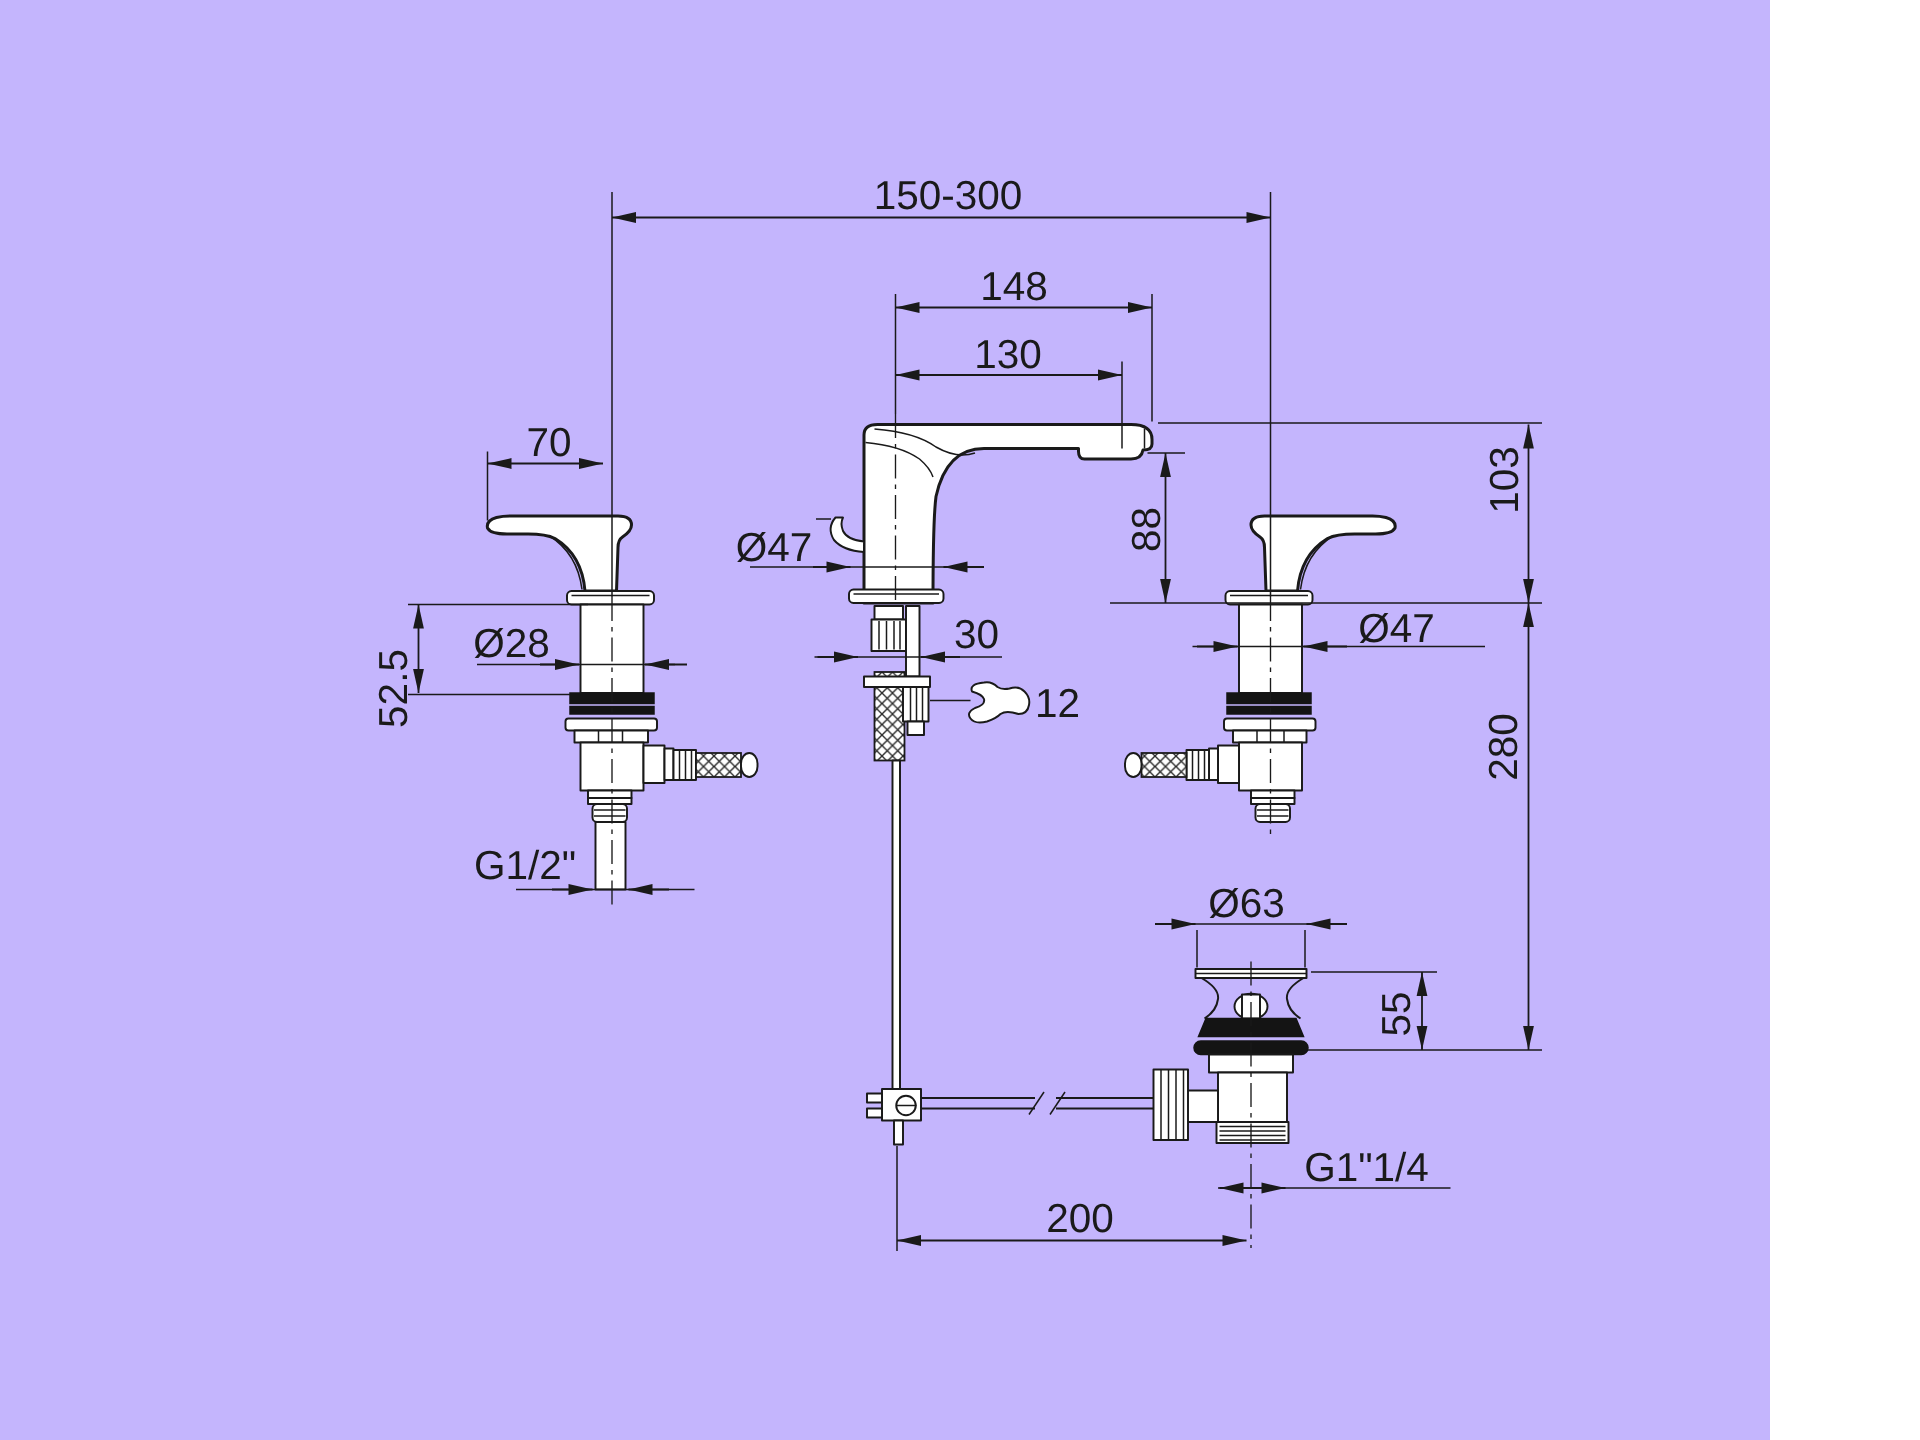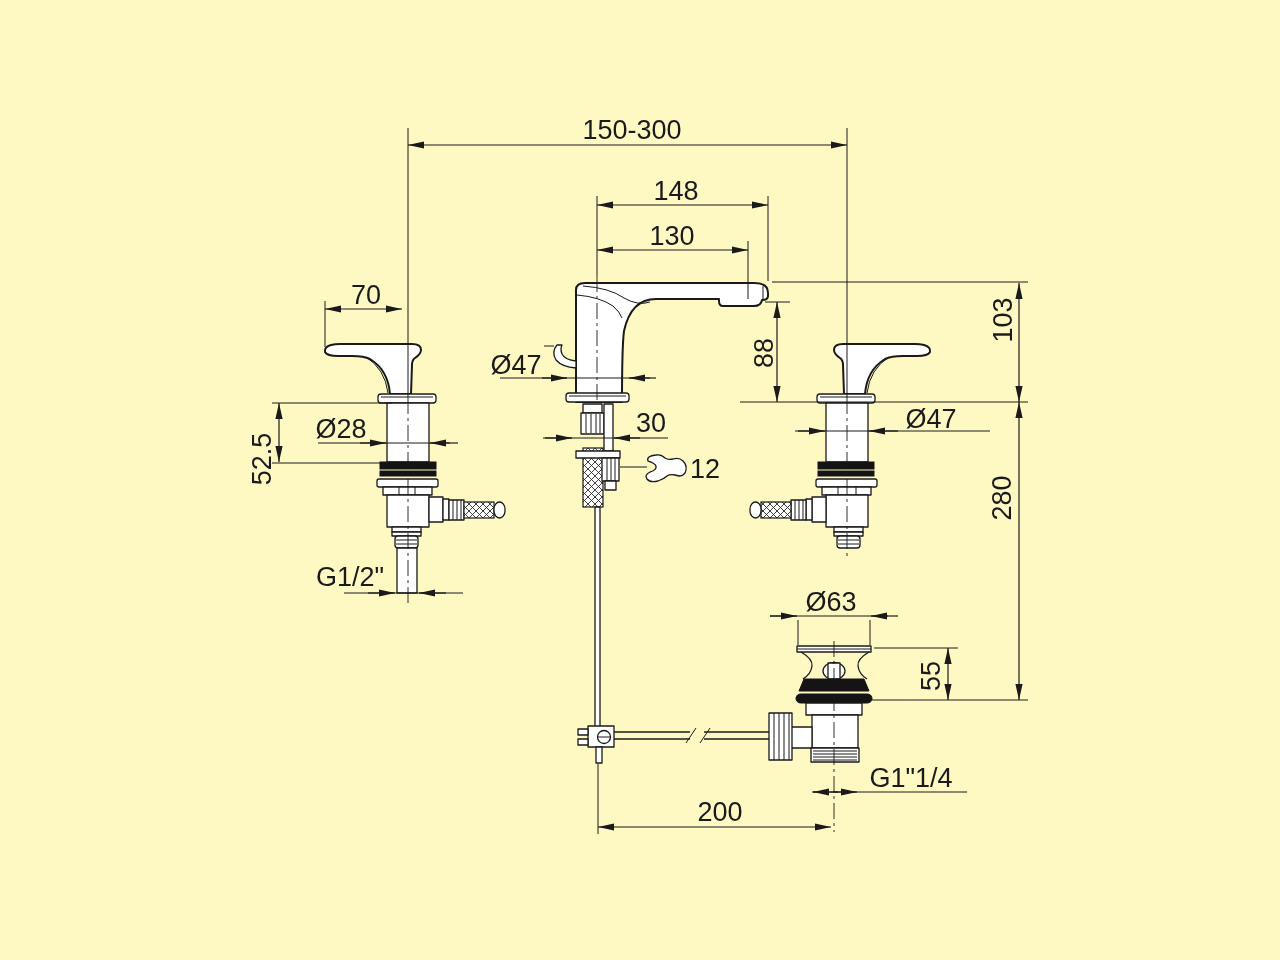"150-300" #canvas { background: #fef9c3 -> #c4b5fd; width: 1280px -> 1180px }
